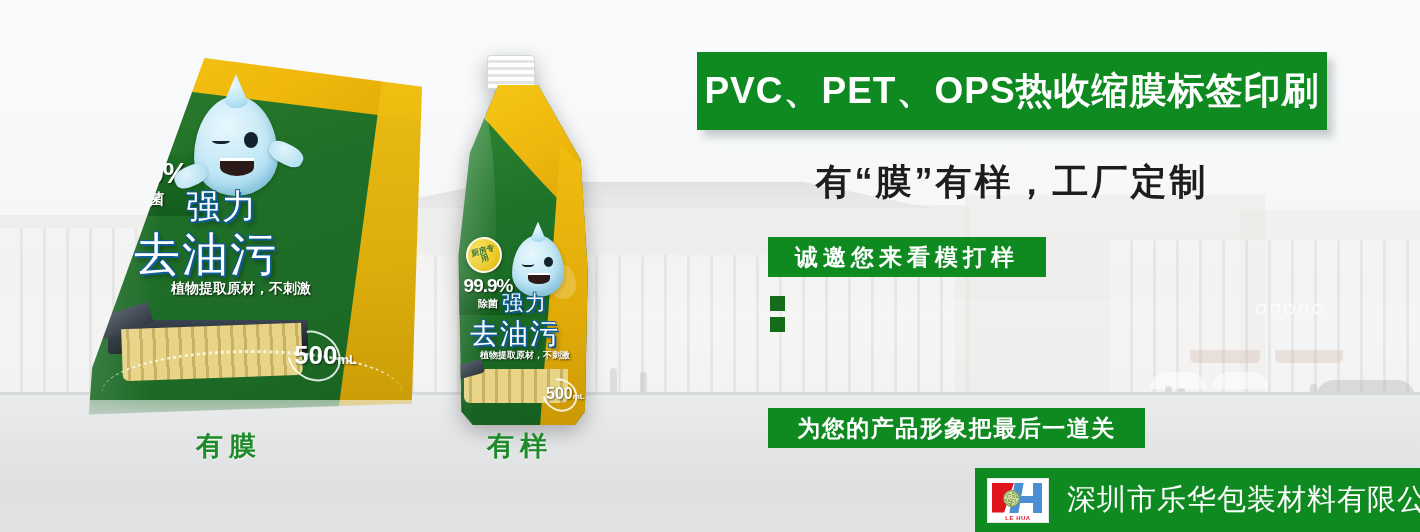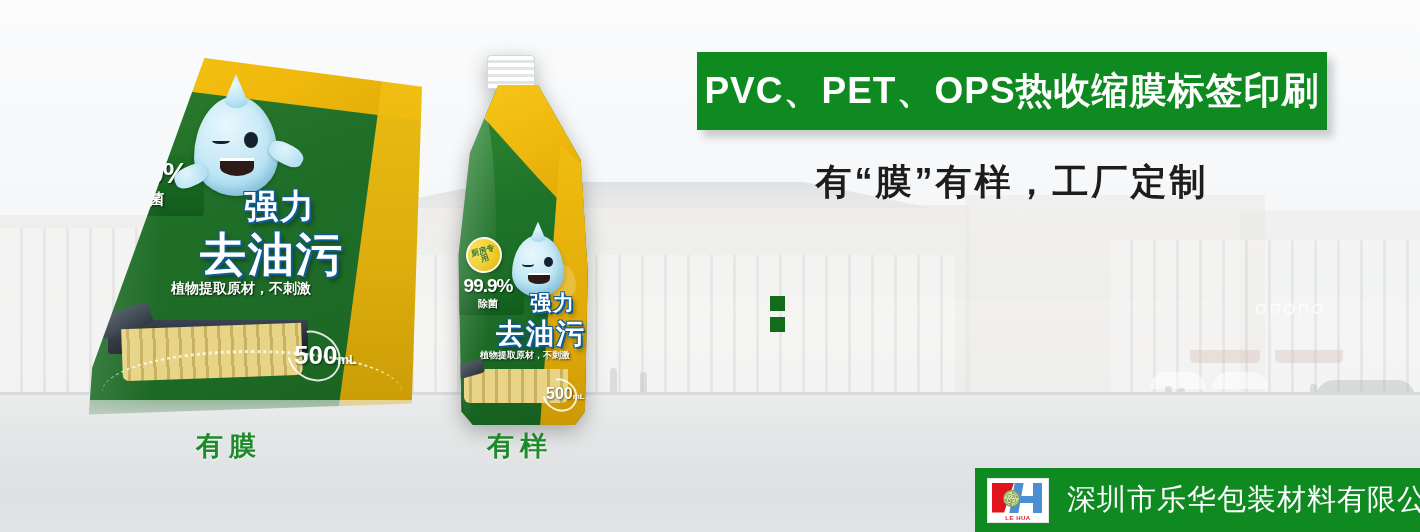"强力" .qiangli, .quyouwu { font-weight: bold -> normal; text-align: right -> left }
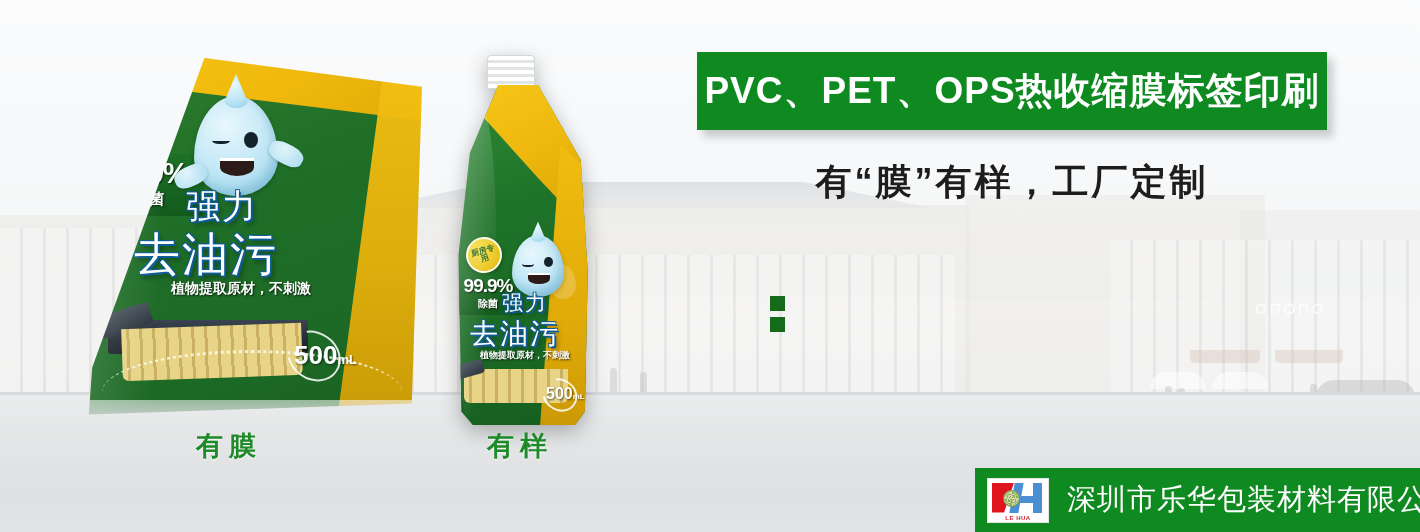"诚邀您来看模打样" div.invite-banner { html: none -> <div> <div>诚邀您来看模打样</div> </div> }
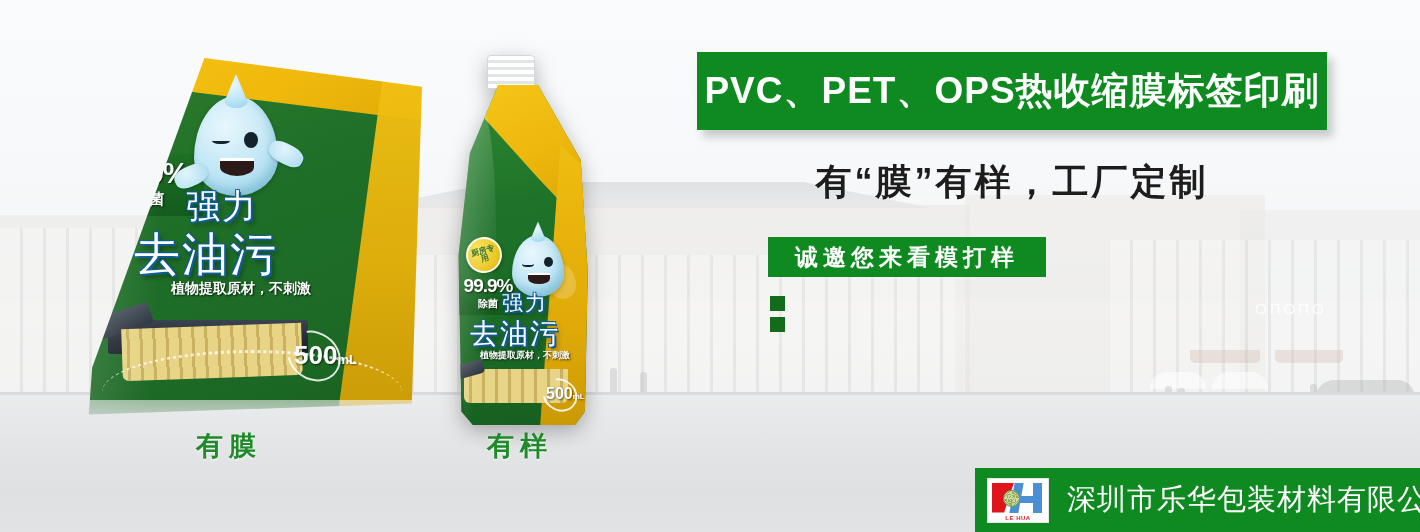"为您的产品形象把最后一道关" div.closing-banner { html: none -> <div> <div>为您的产品形象把最后一道关</div> </div> }
